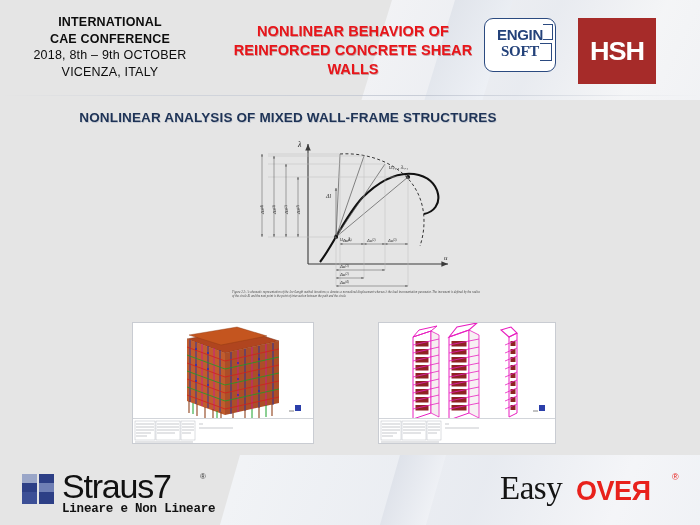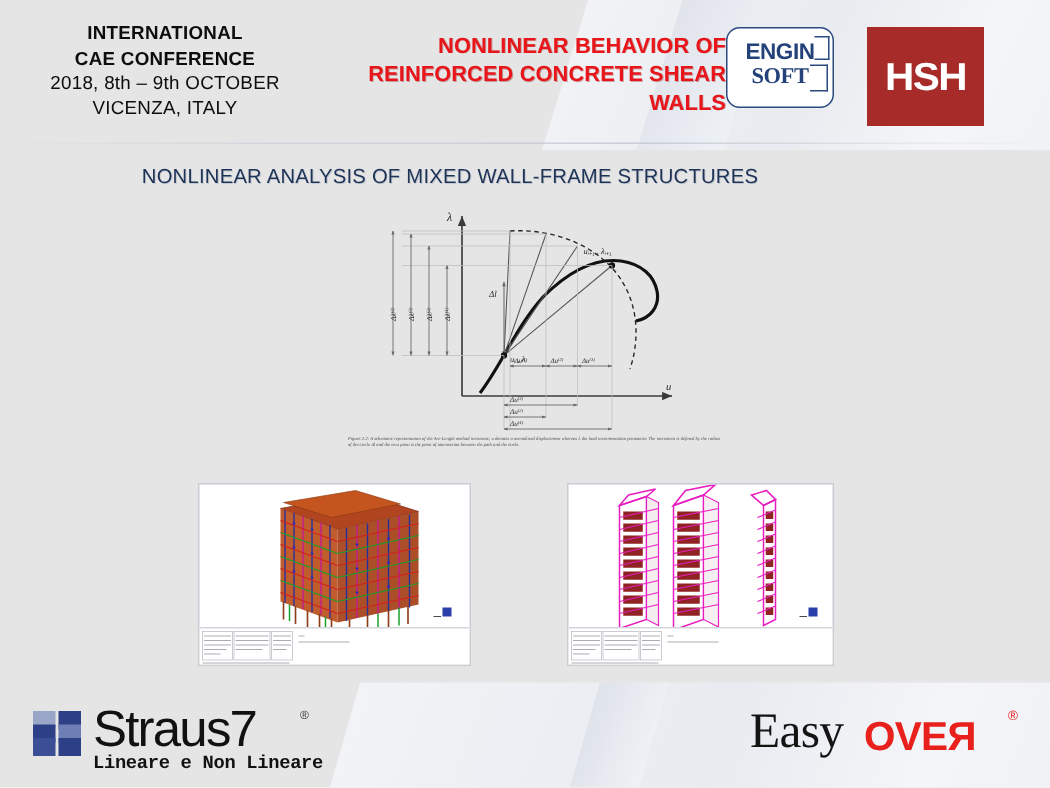"NONLINEAR BEHAVIOR OF REINFORCED" .main-title { text-align: right -> center }
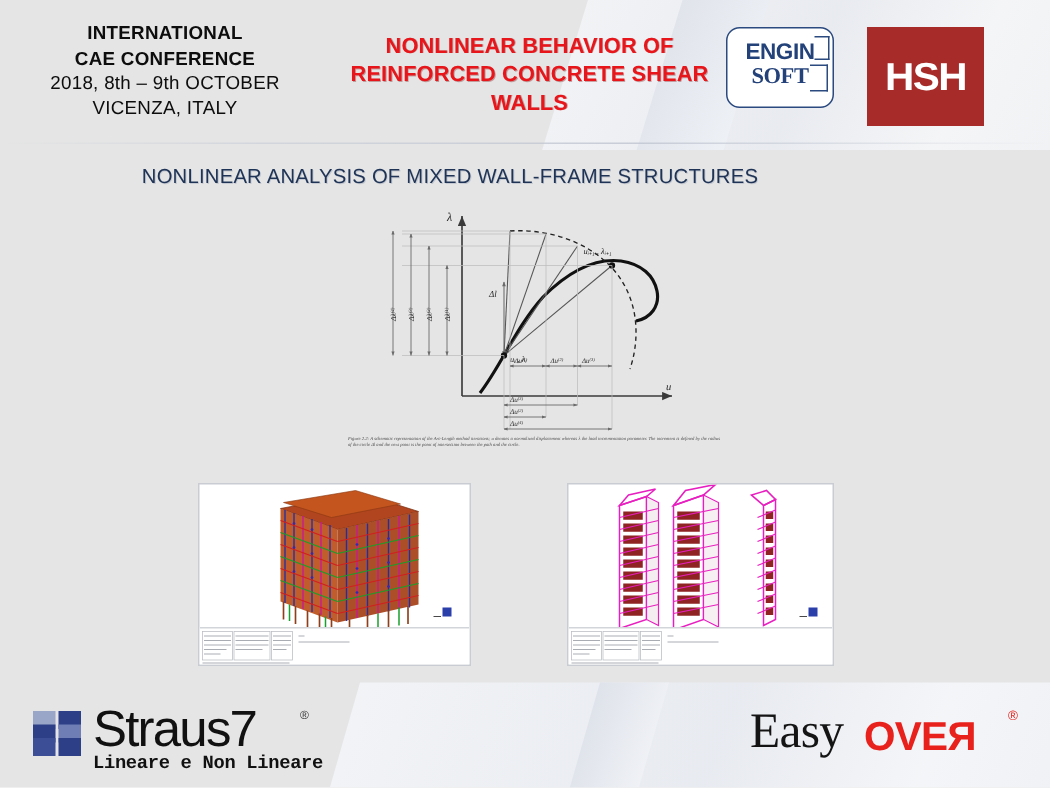"NONLINEAR ANALYSIS OF MIXED WALL-FRAME" .subtitle { font-weight: normal -> bold; left: 16px -> 4px }
